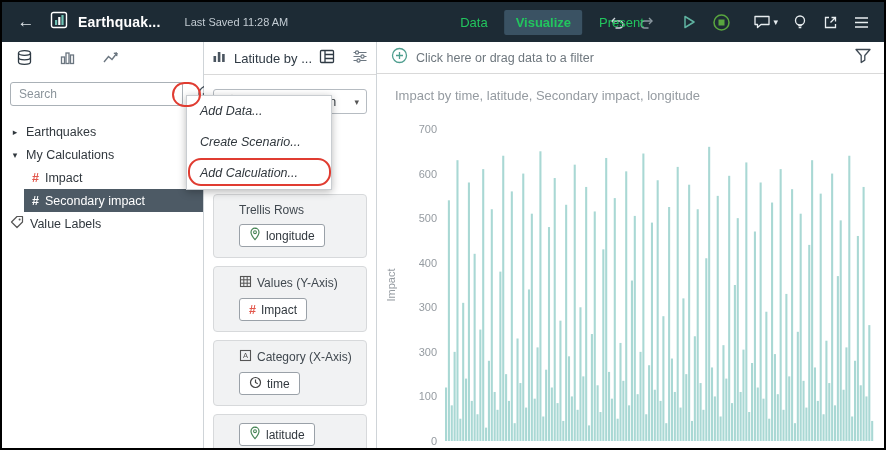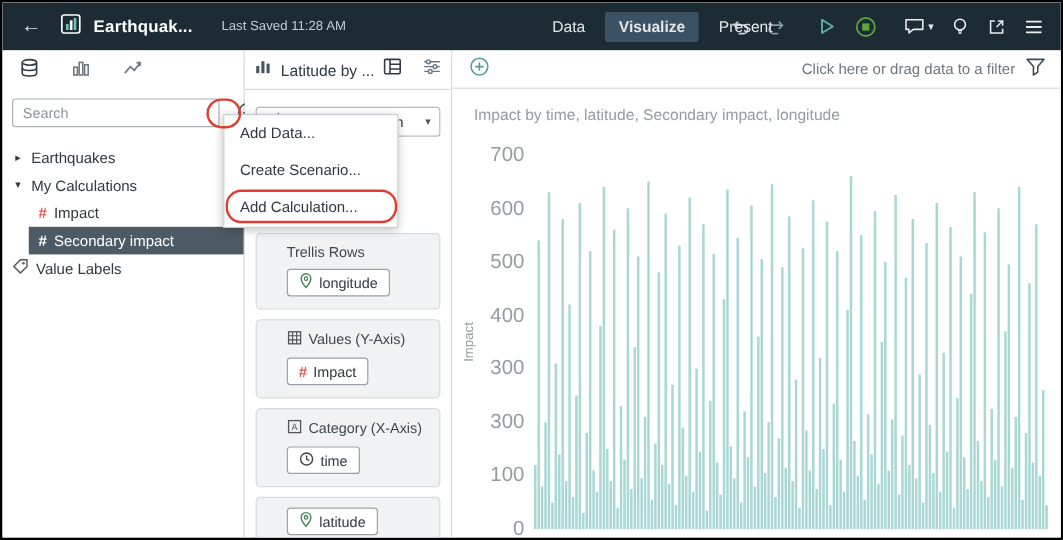"Data" .htab { color: #e5e5e5 -> #22c55e }
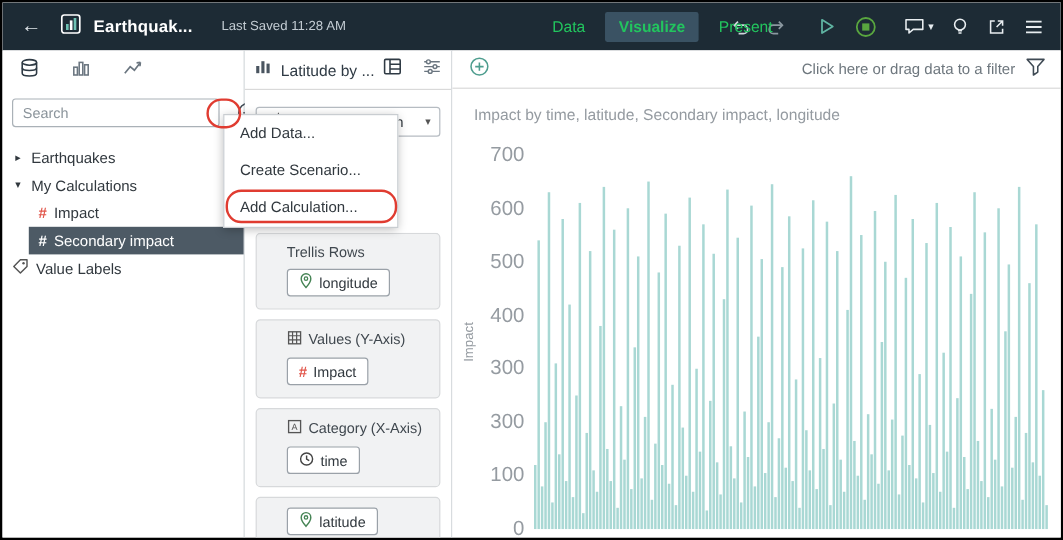"Click here or drag data" .filterbar { text-align: right -> none }
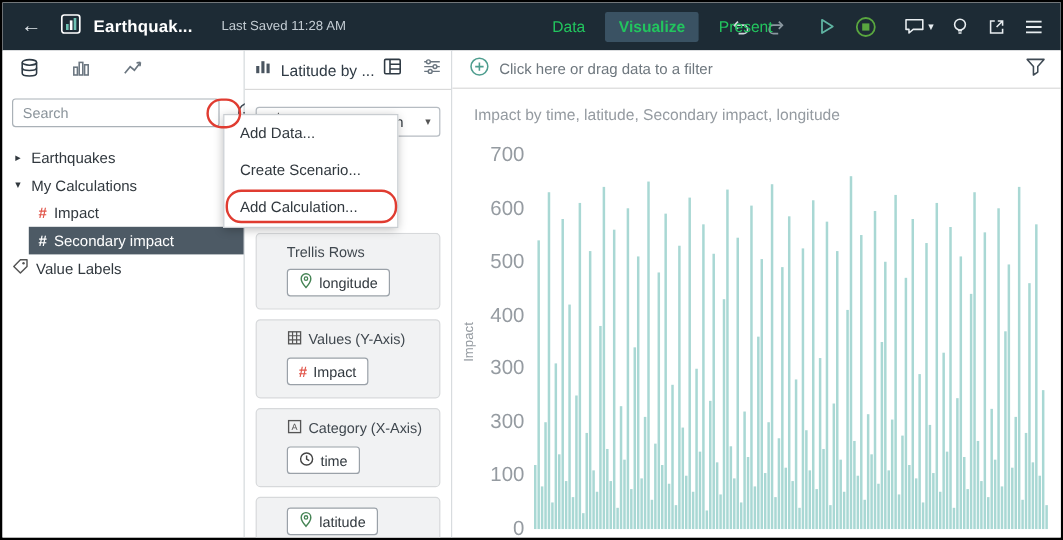"Add Data..." .menu { font-style: none -> italic }
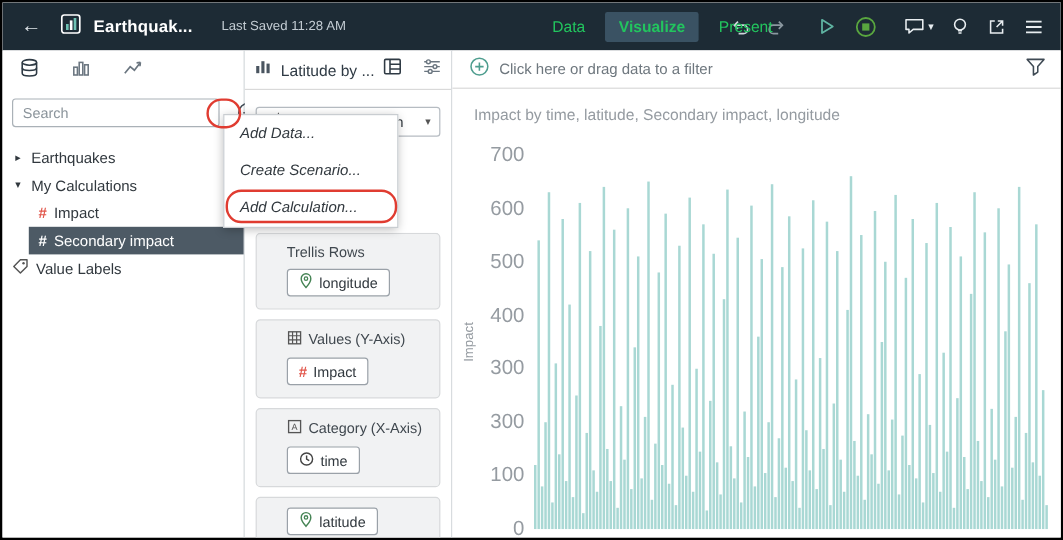"700" .ytick { font-size: 17px -> 11px }
